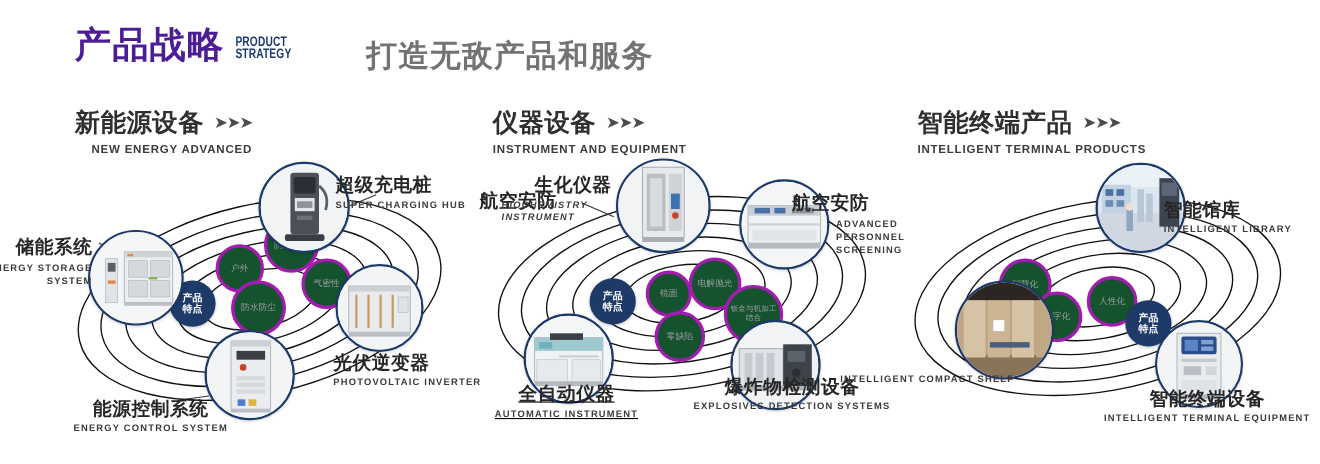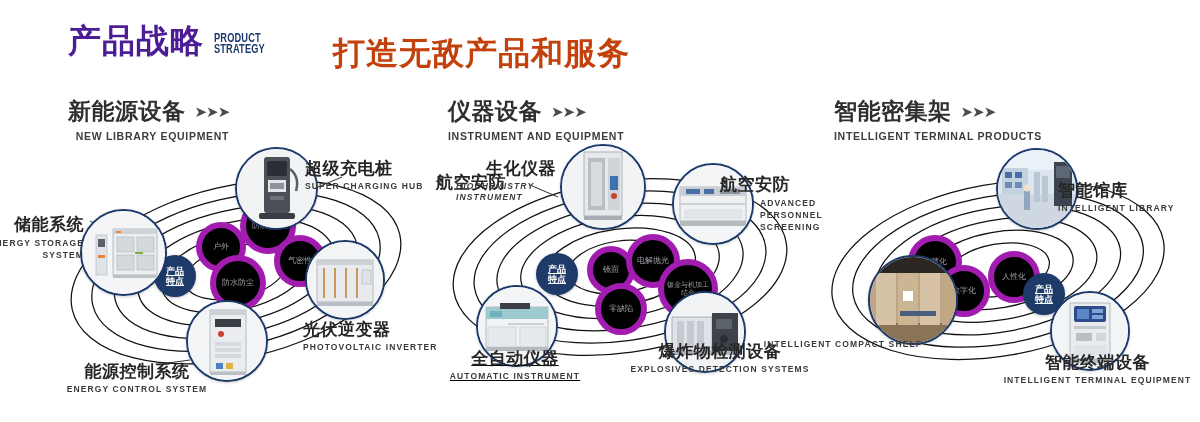"打造无敌产品和服务" .hdr-slogan { color: #c2410c -> #737373; font-size: 32px -> 28px }
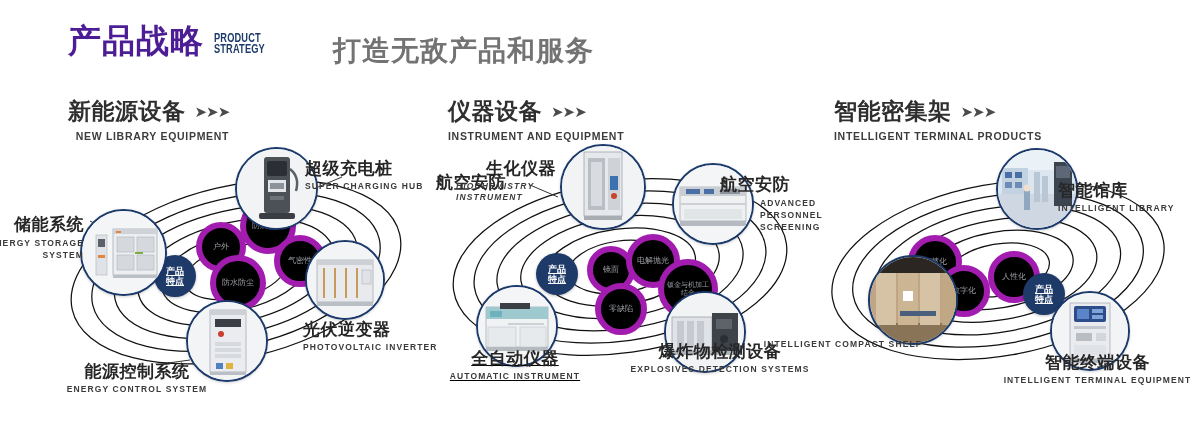"智能密集架" span { text: 密集架 -> 终端产品 }
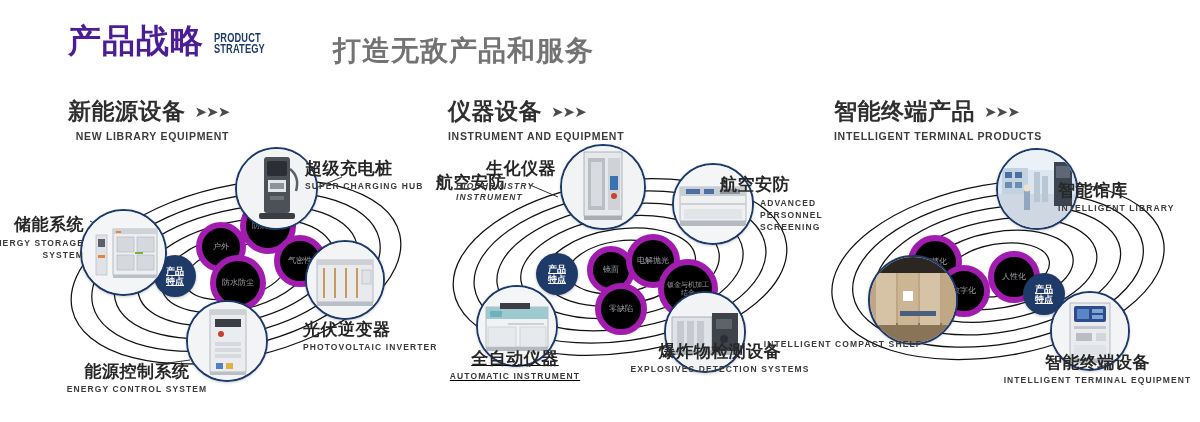"NEW LIBRARY EQUIPMENT" div.sect-en { text: LIBRARY EQUIPMENT -> ENERGY ADVANCED }
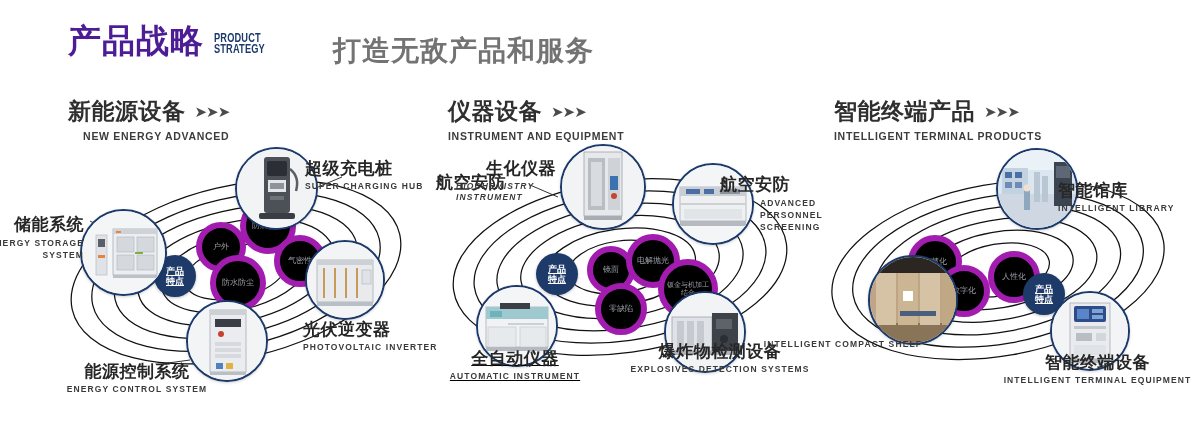"户外" .feat { background: #000000 -> #14532d; border: 6px solid #a21caf -> 3px solid #a21caf }
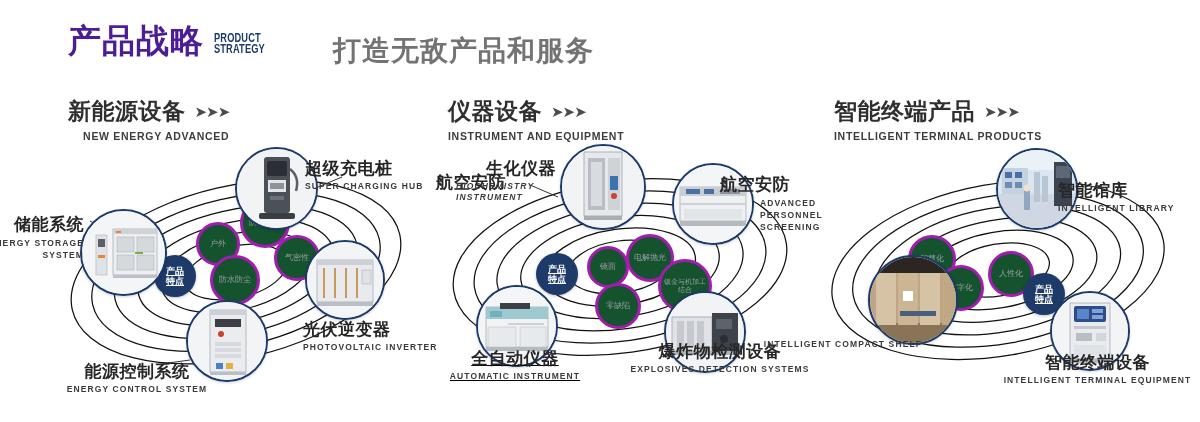"产品" .feat.core { text-decoration: underline -> none }
